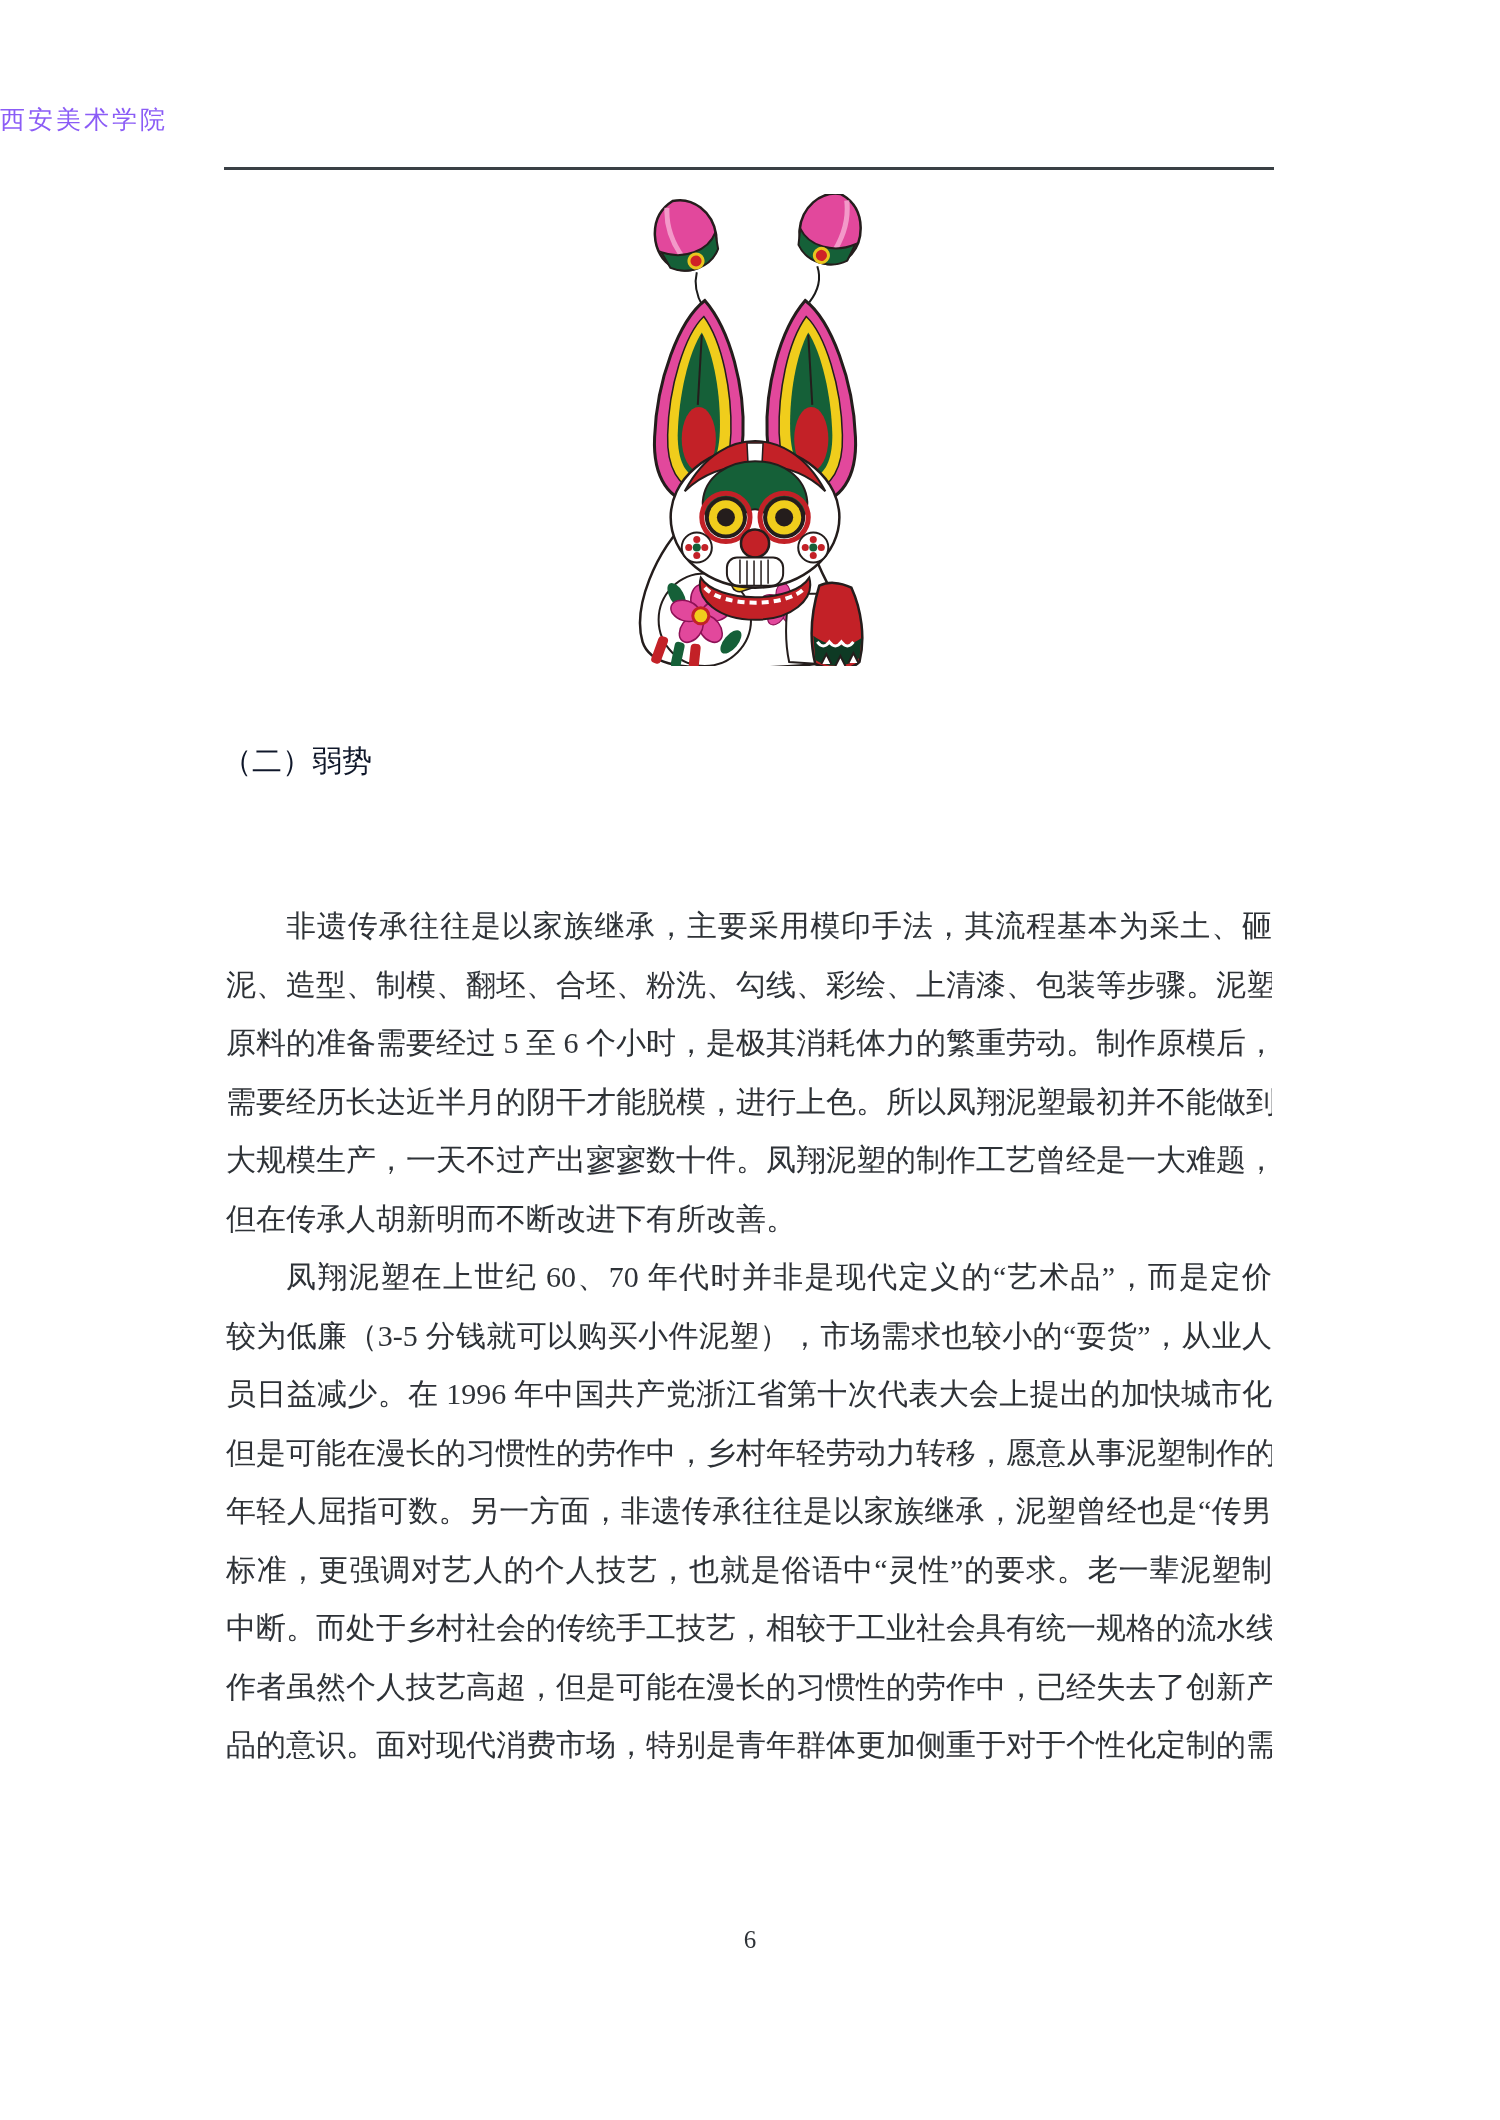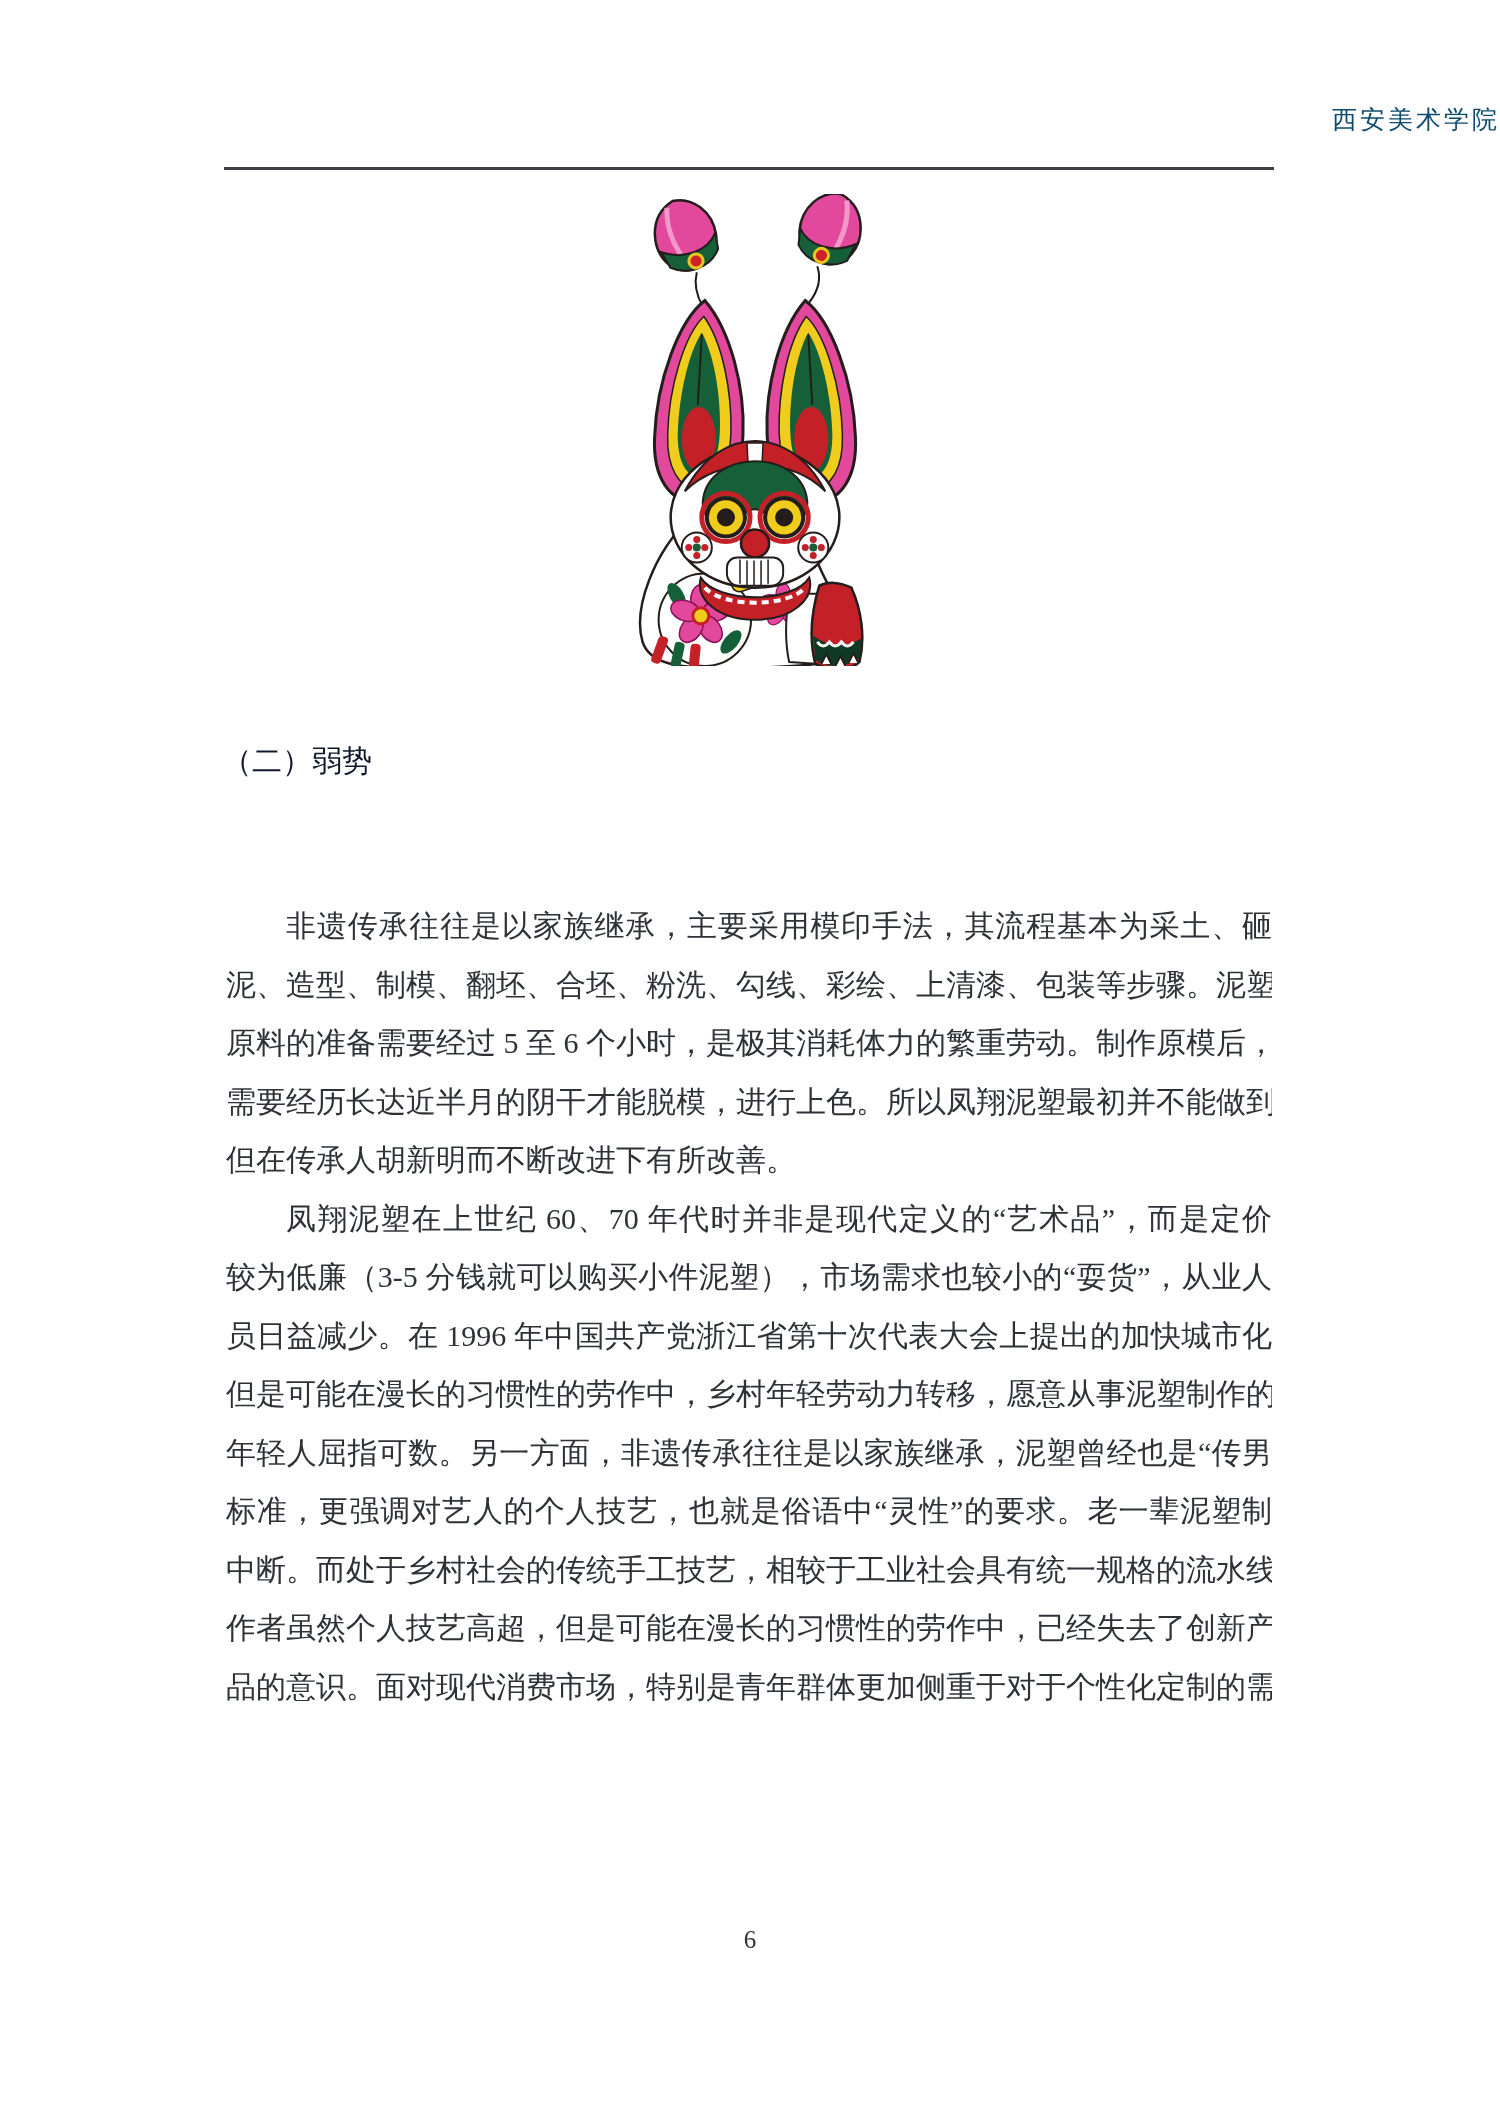"西安美术学院" .header-title { color: #0c4a6e -> #8b5cf6; text-align: right -> left }
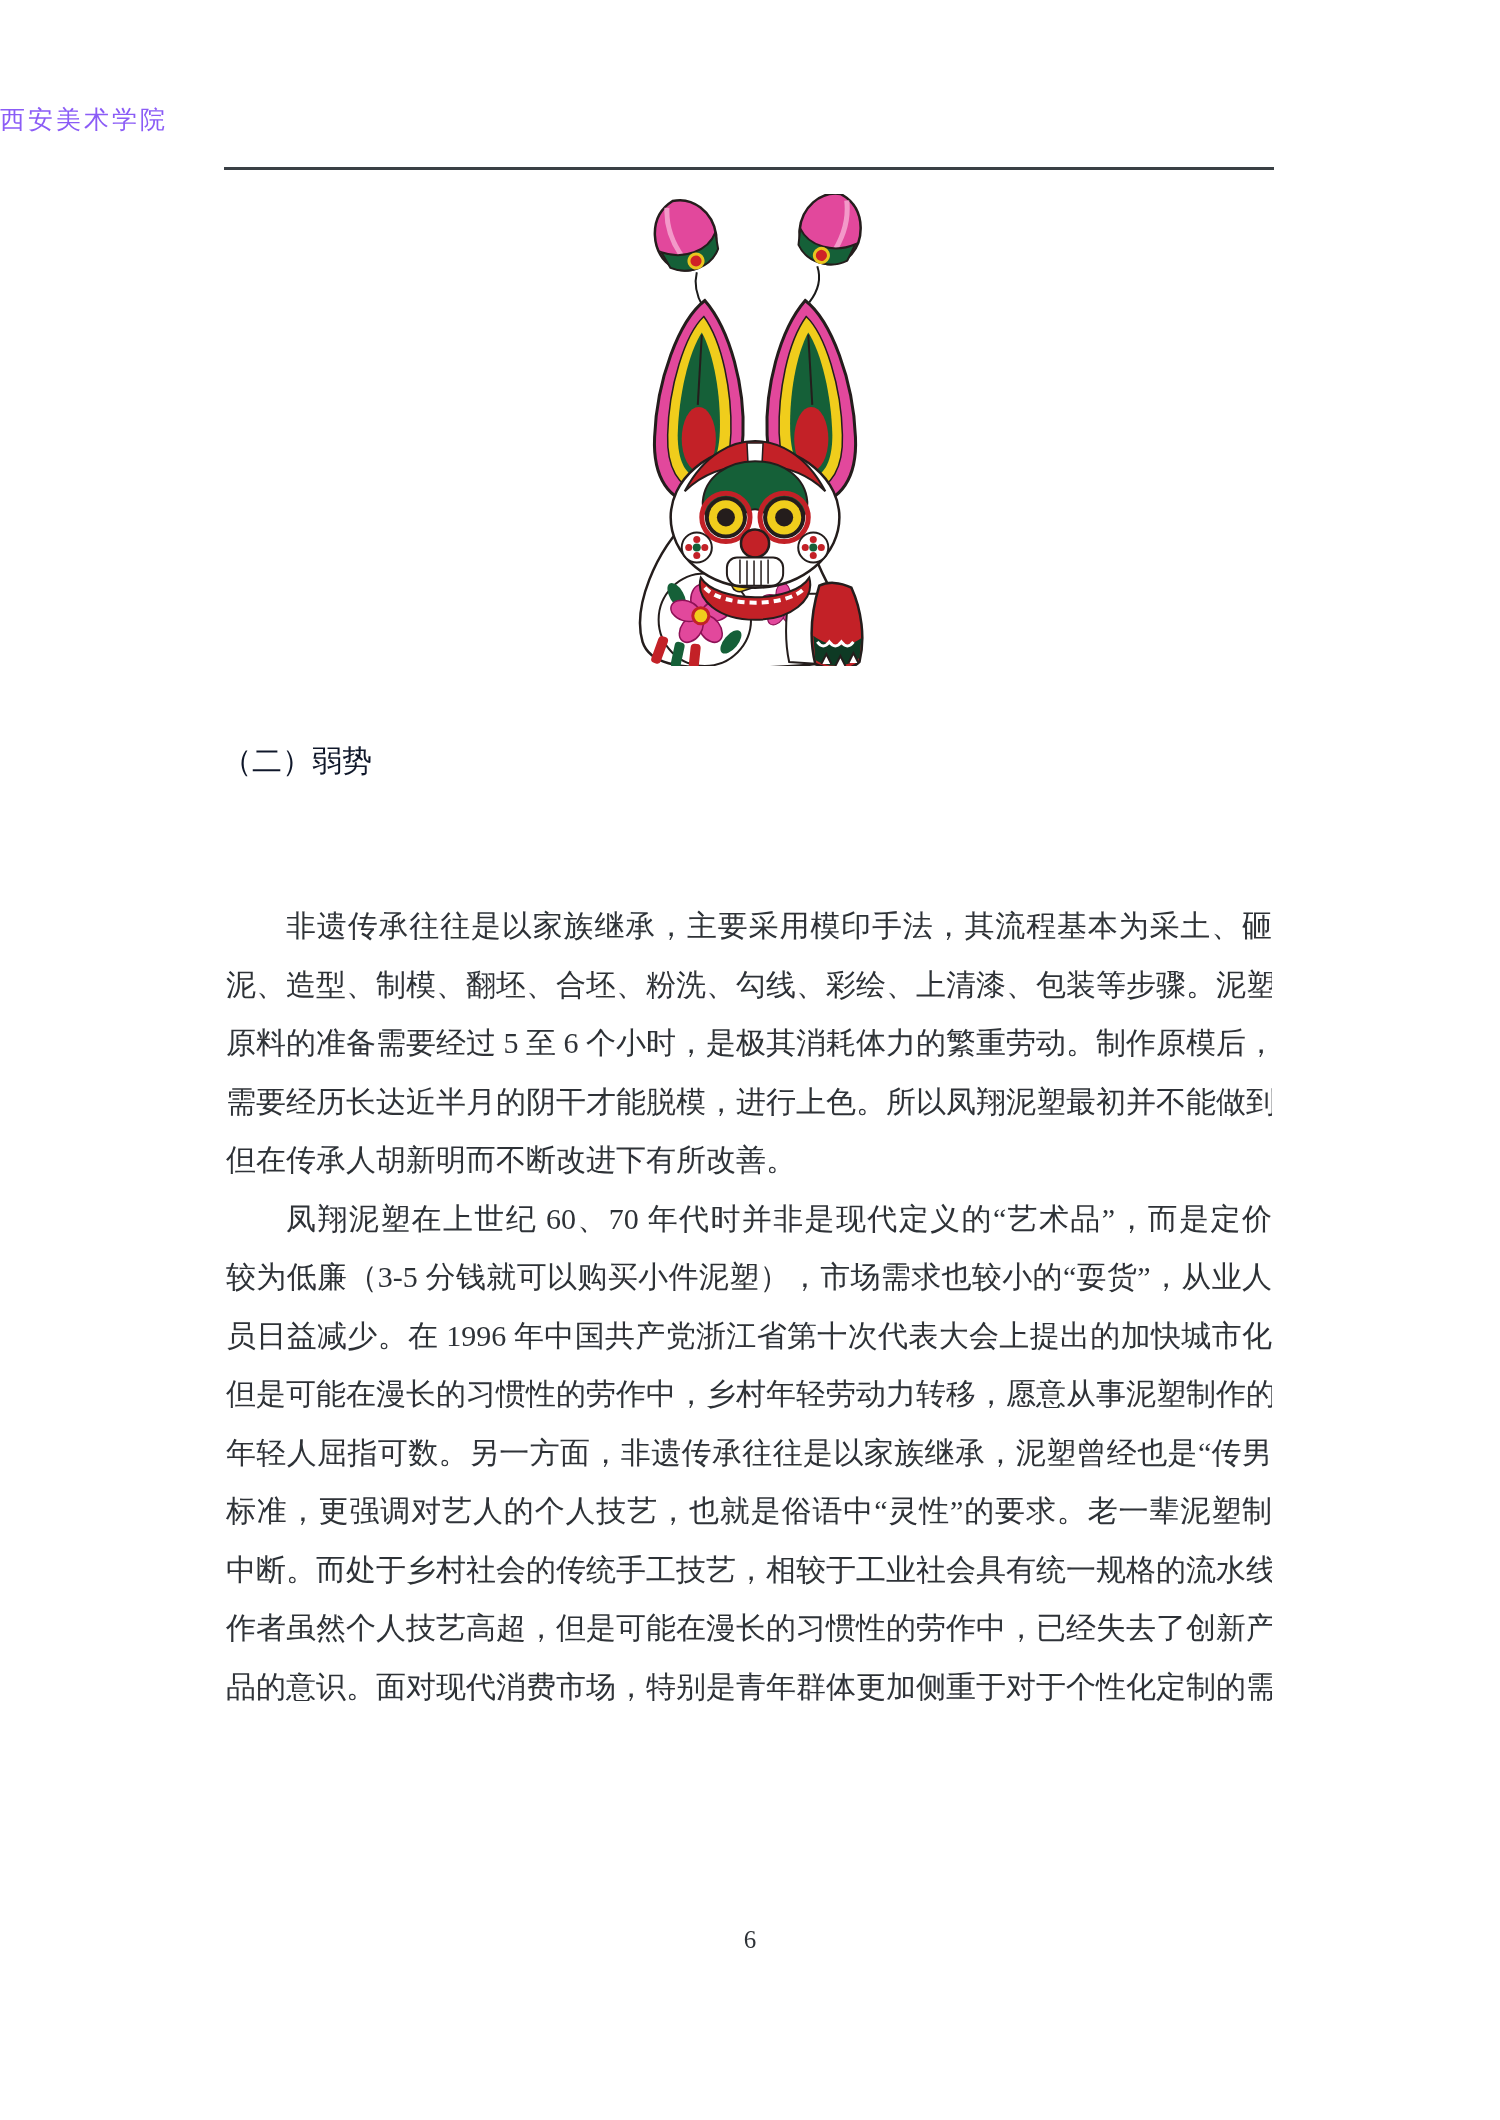"大规模生产，一天不过产出寥寥数十件。凤翔泥塑的制作工艺曾经是一大难题，" div.line { html: none -> <div>大规模生产，一天不过产出寥寥数十件。凤翔泥塑的制作工艺曾经是一大难题，</div> }
